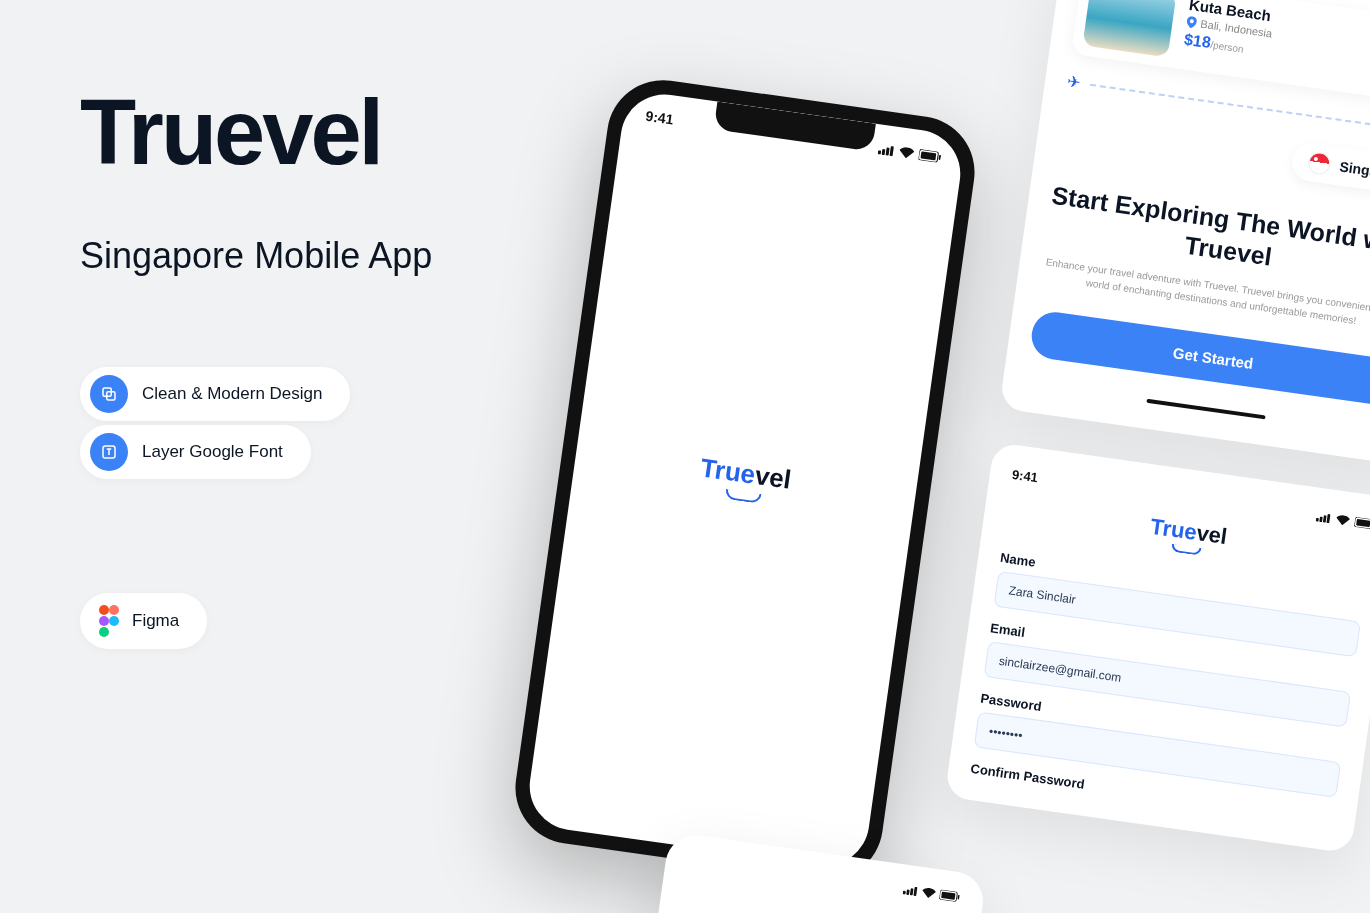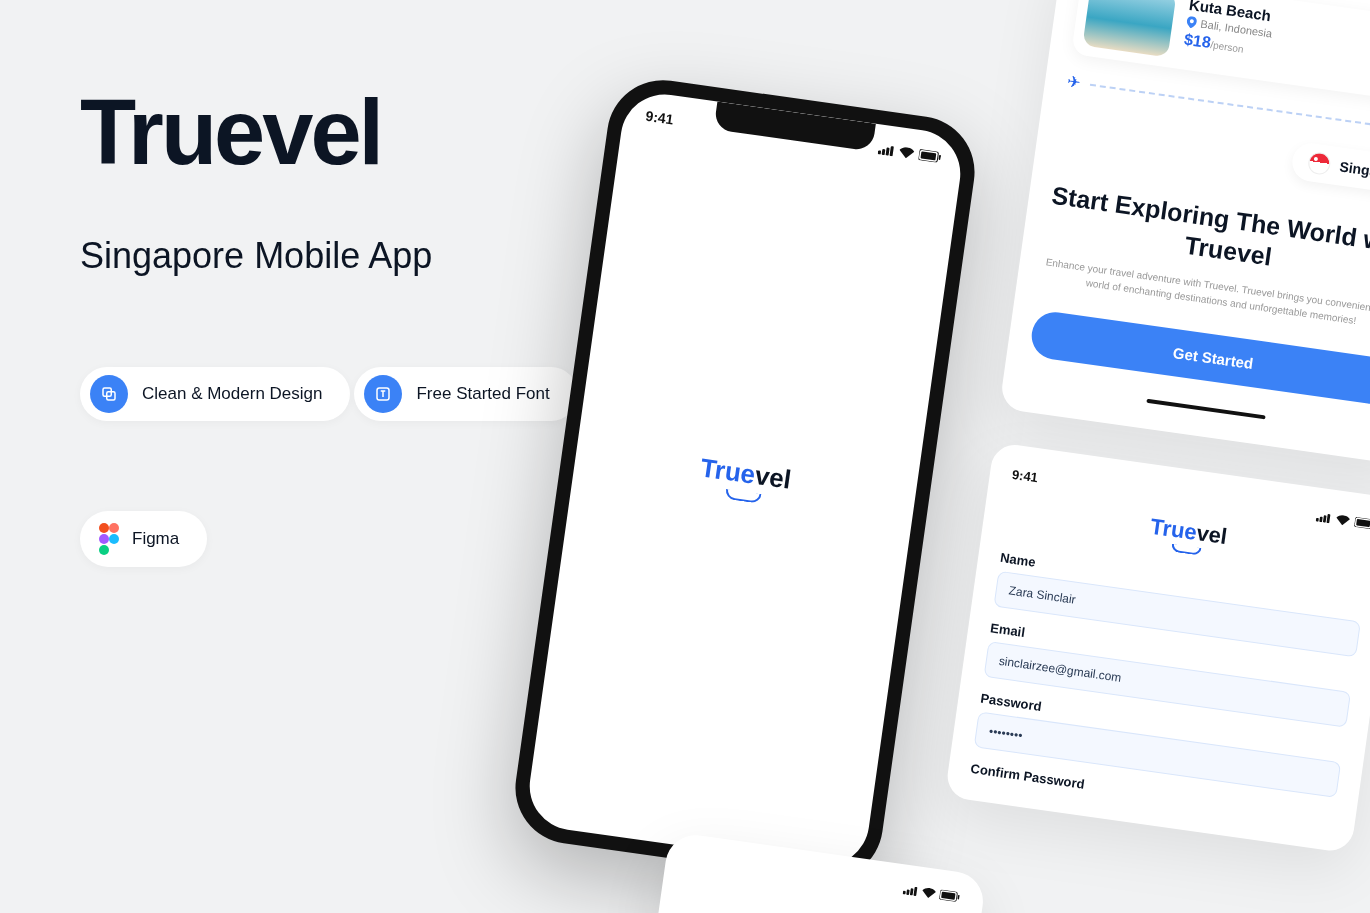"Clean & Modern Design" .features { flex-direction: row -> column }
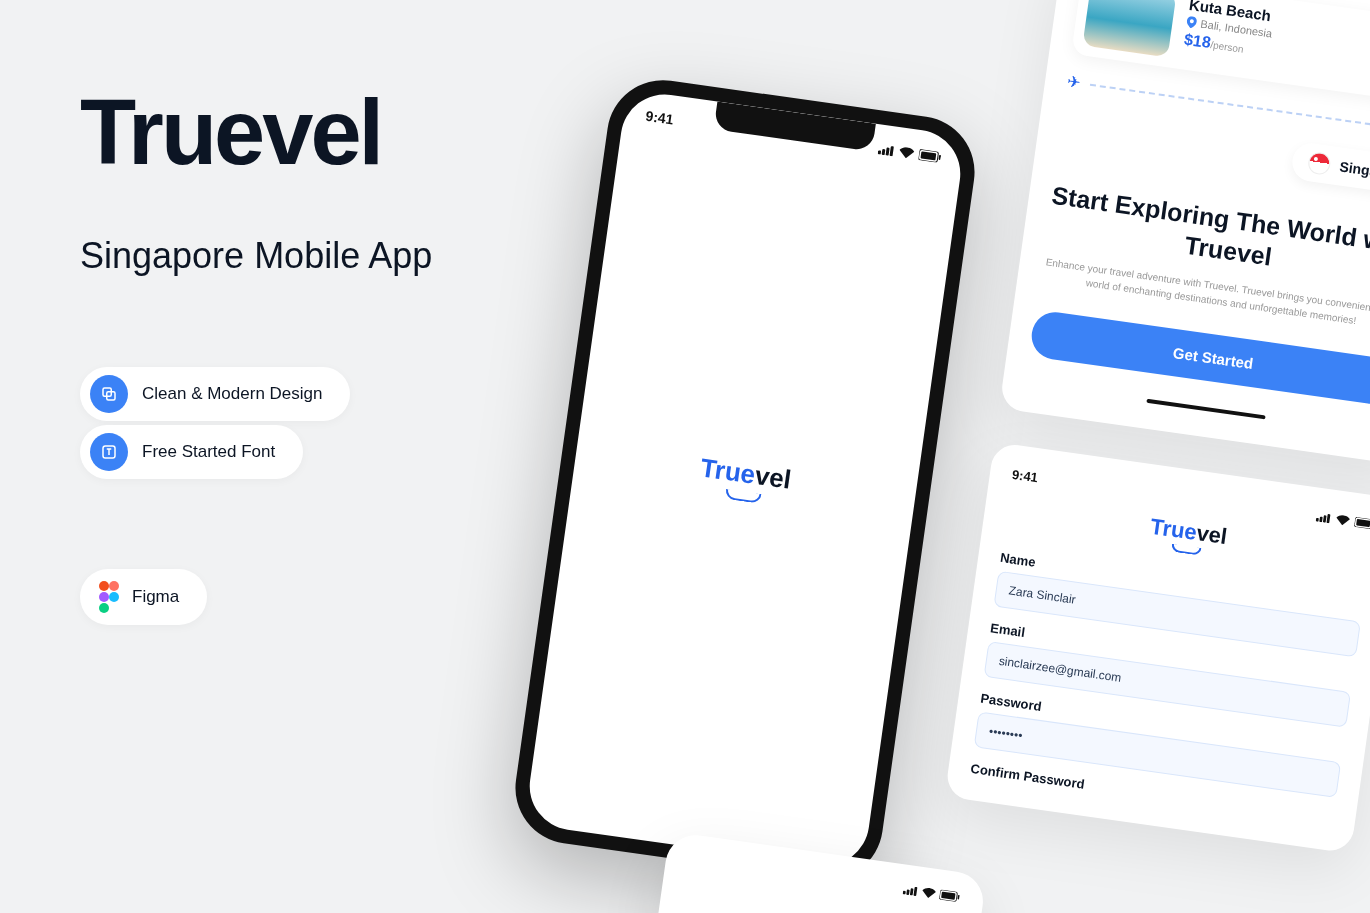"Free Started Font" span.pill-text { text: Free Started -> Layer Google }
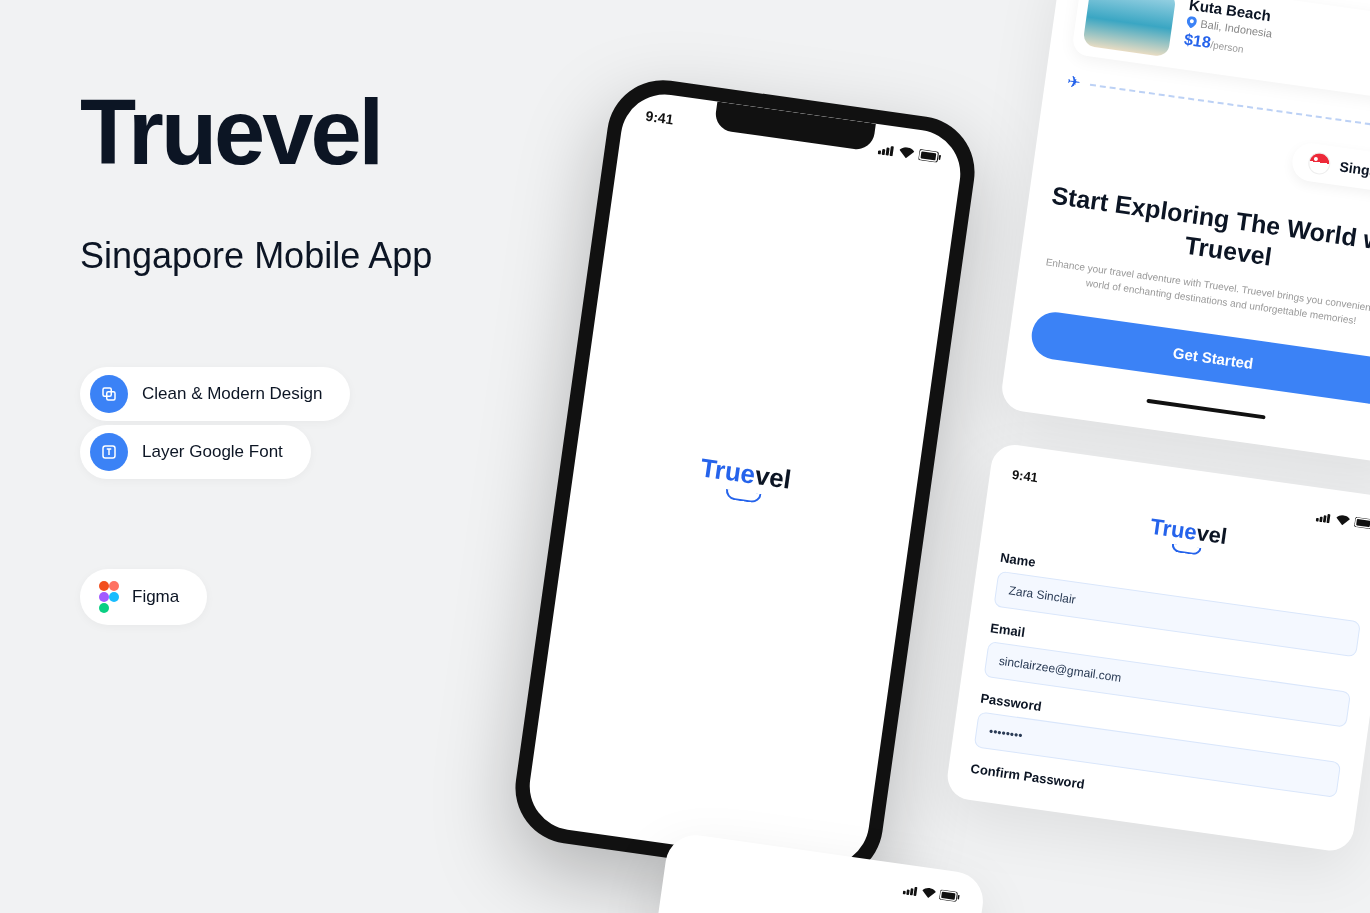"Figma" .figma-pill { margin-top: 90px -> 114px }
